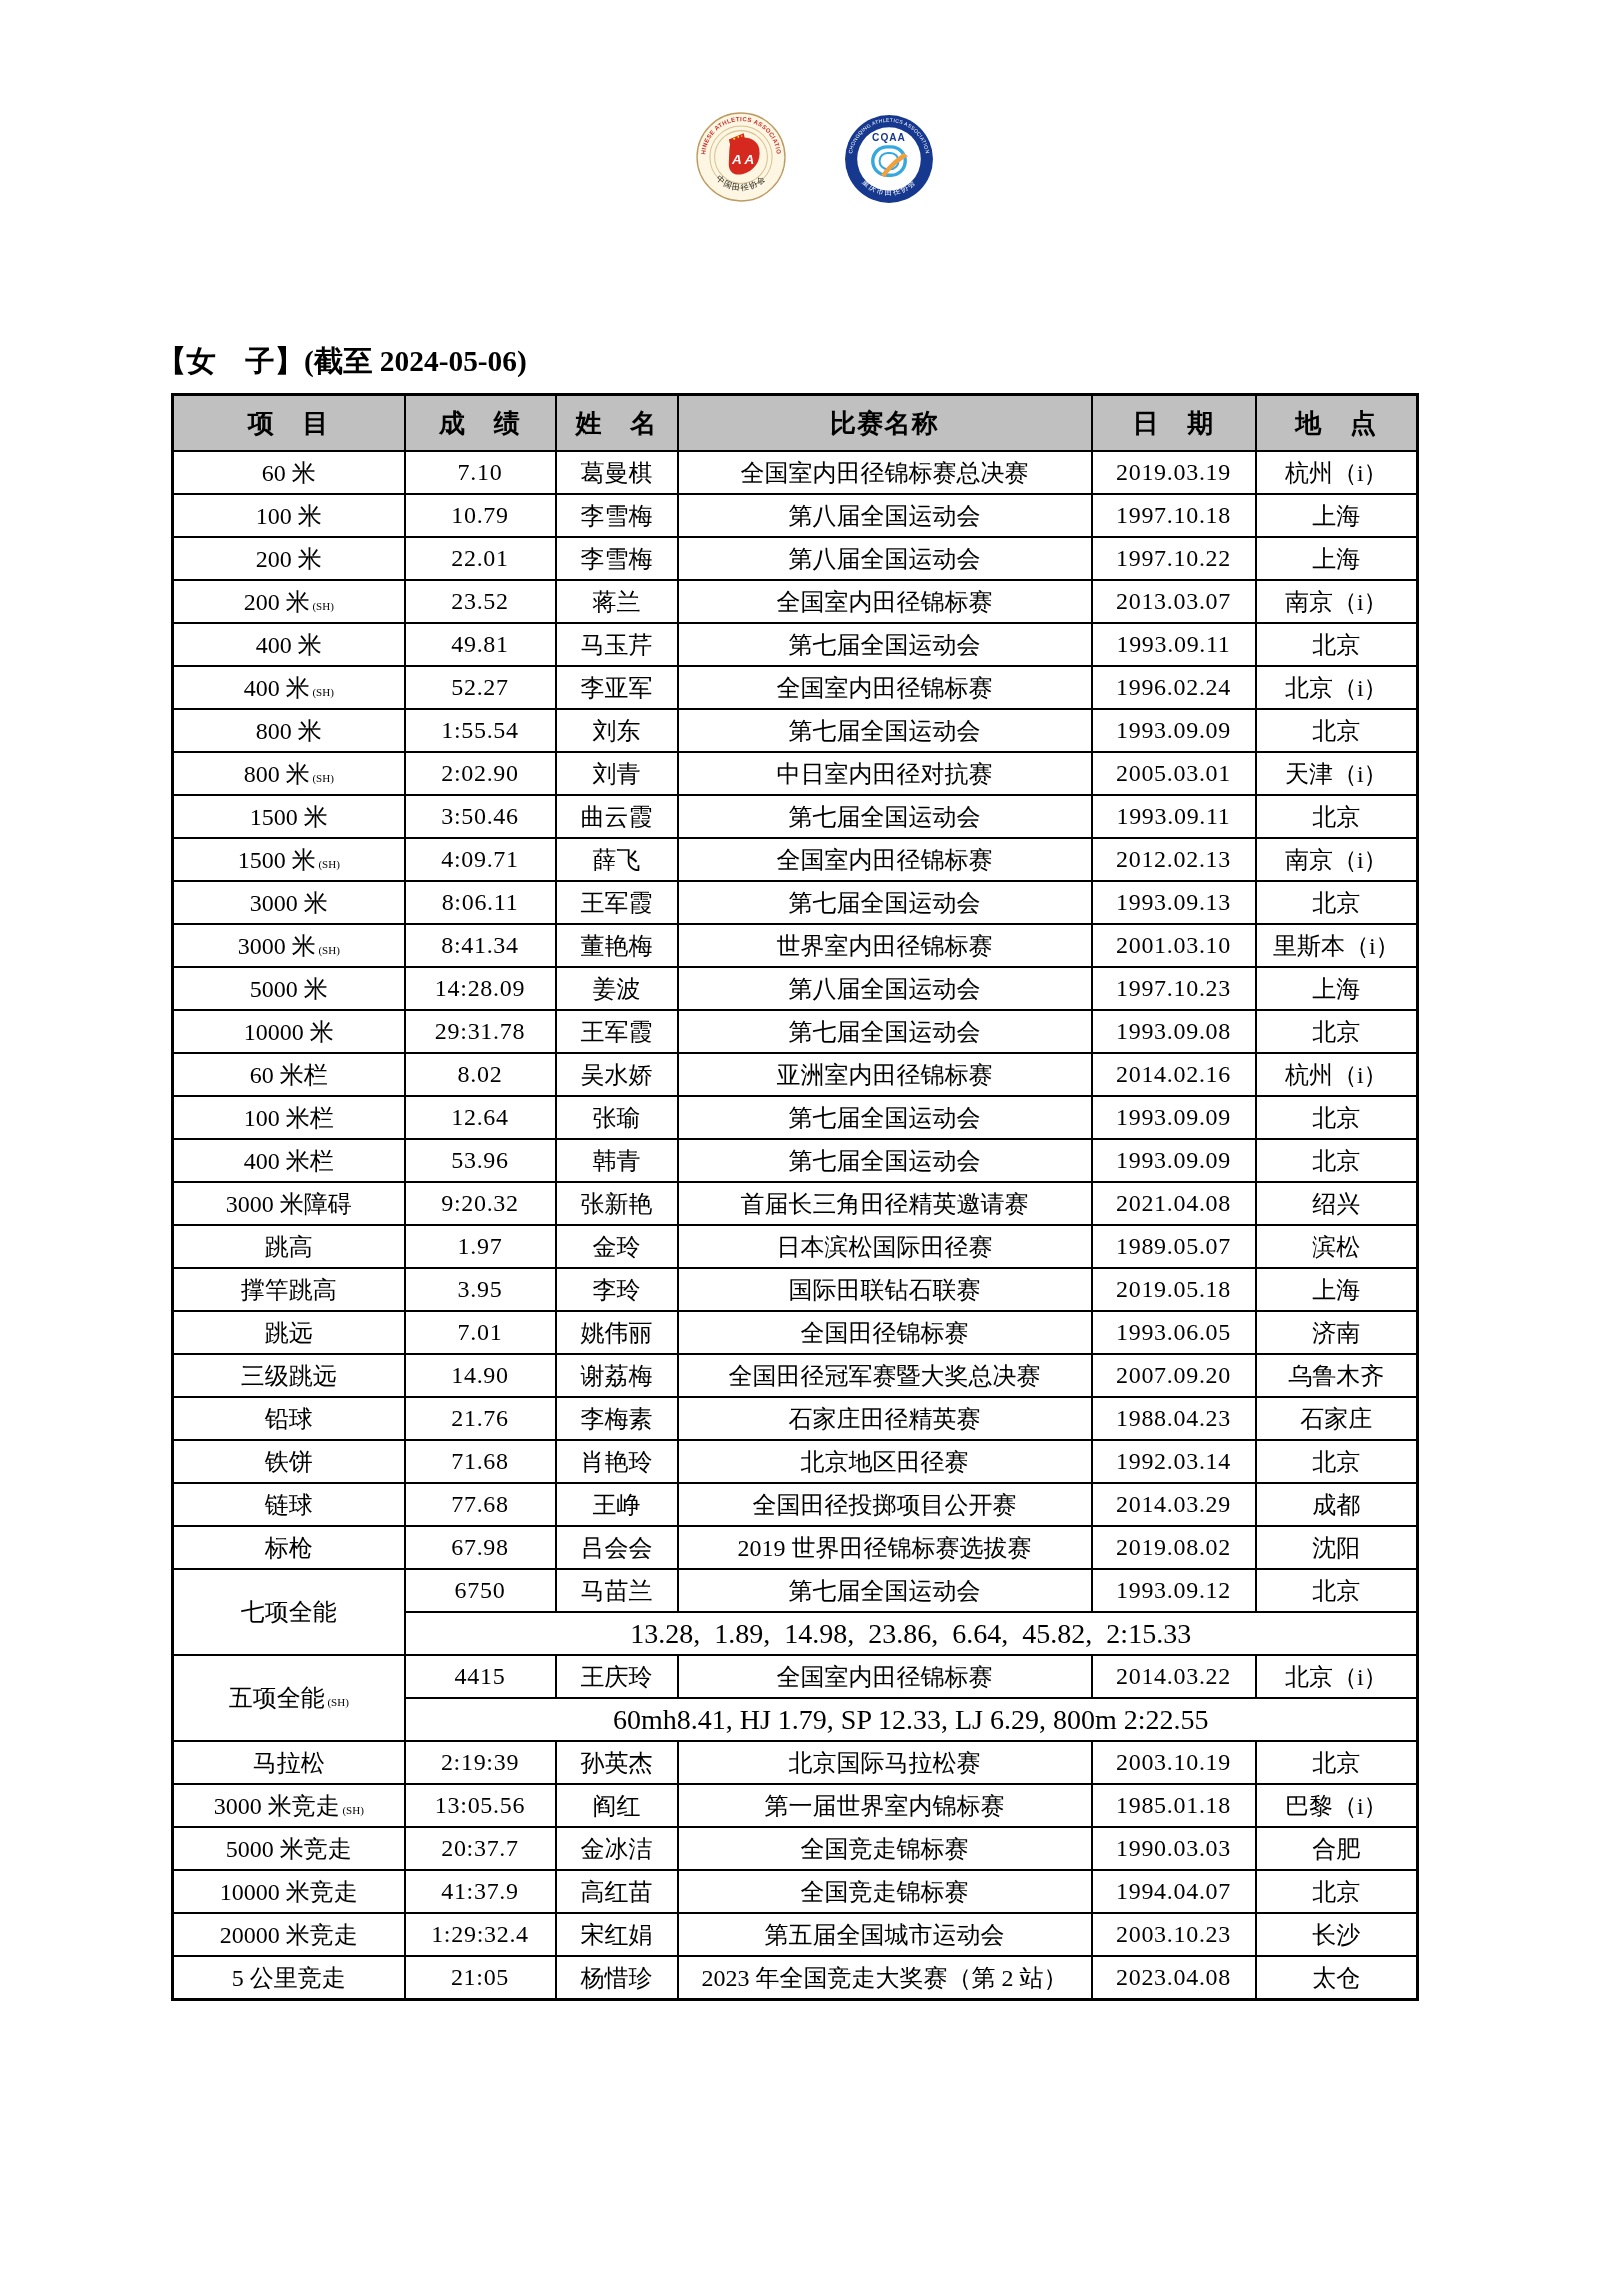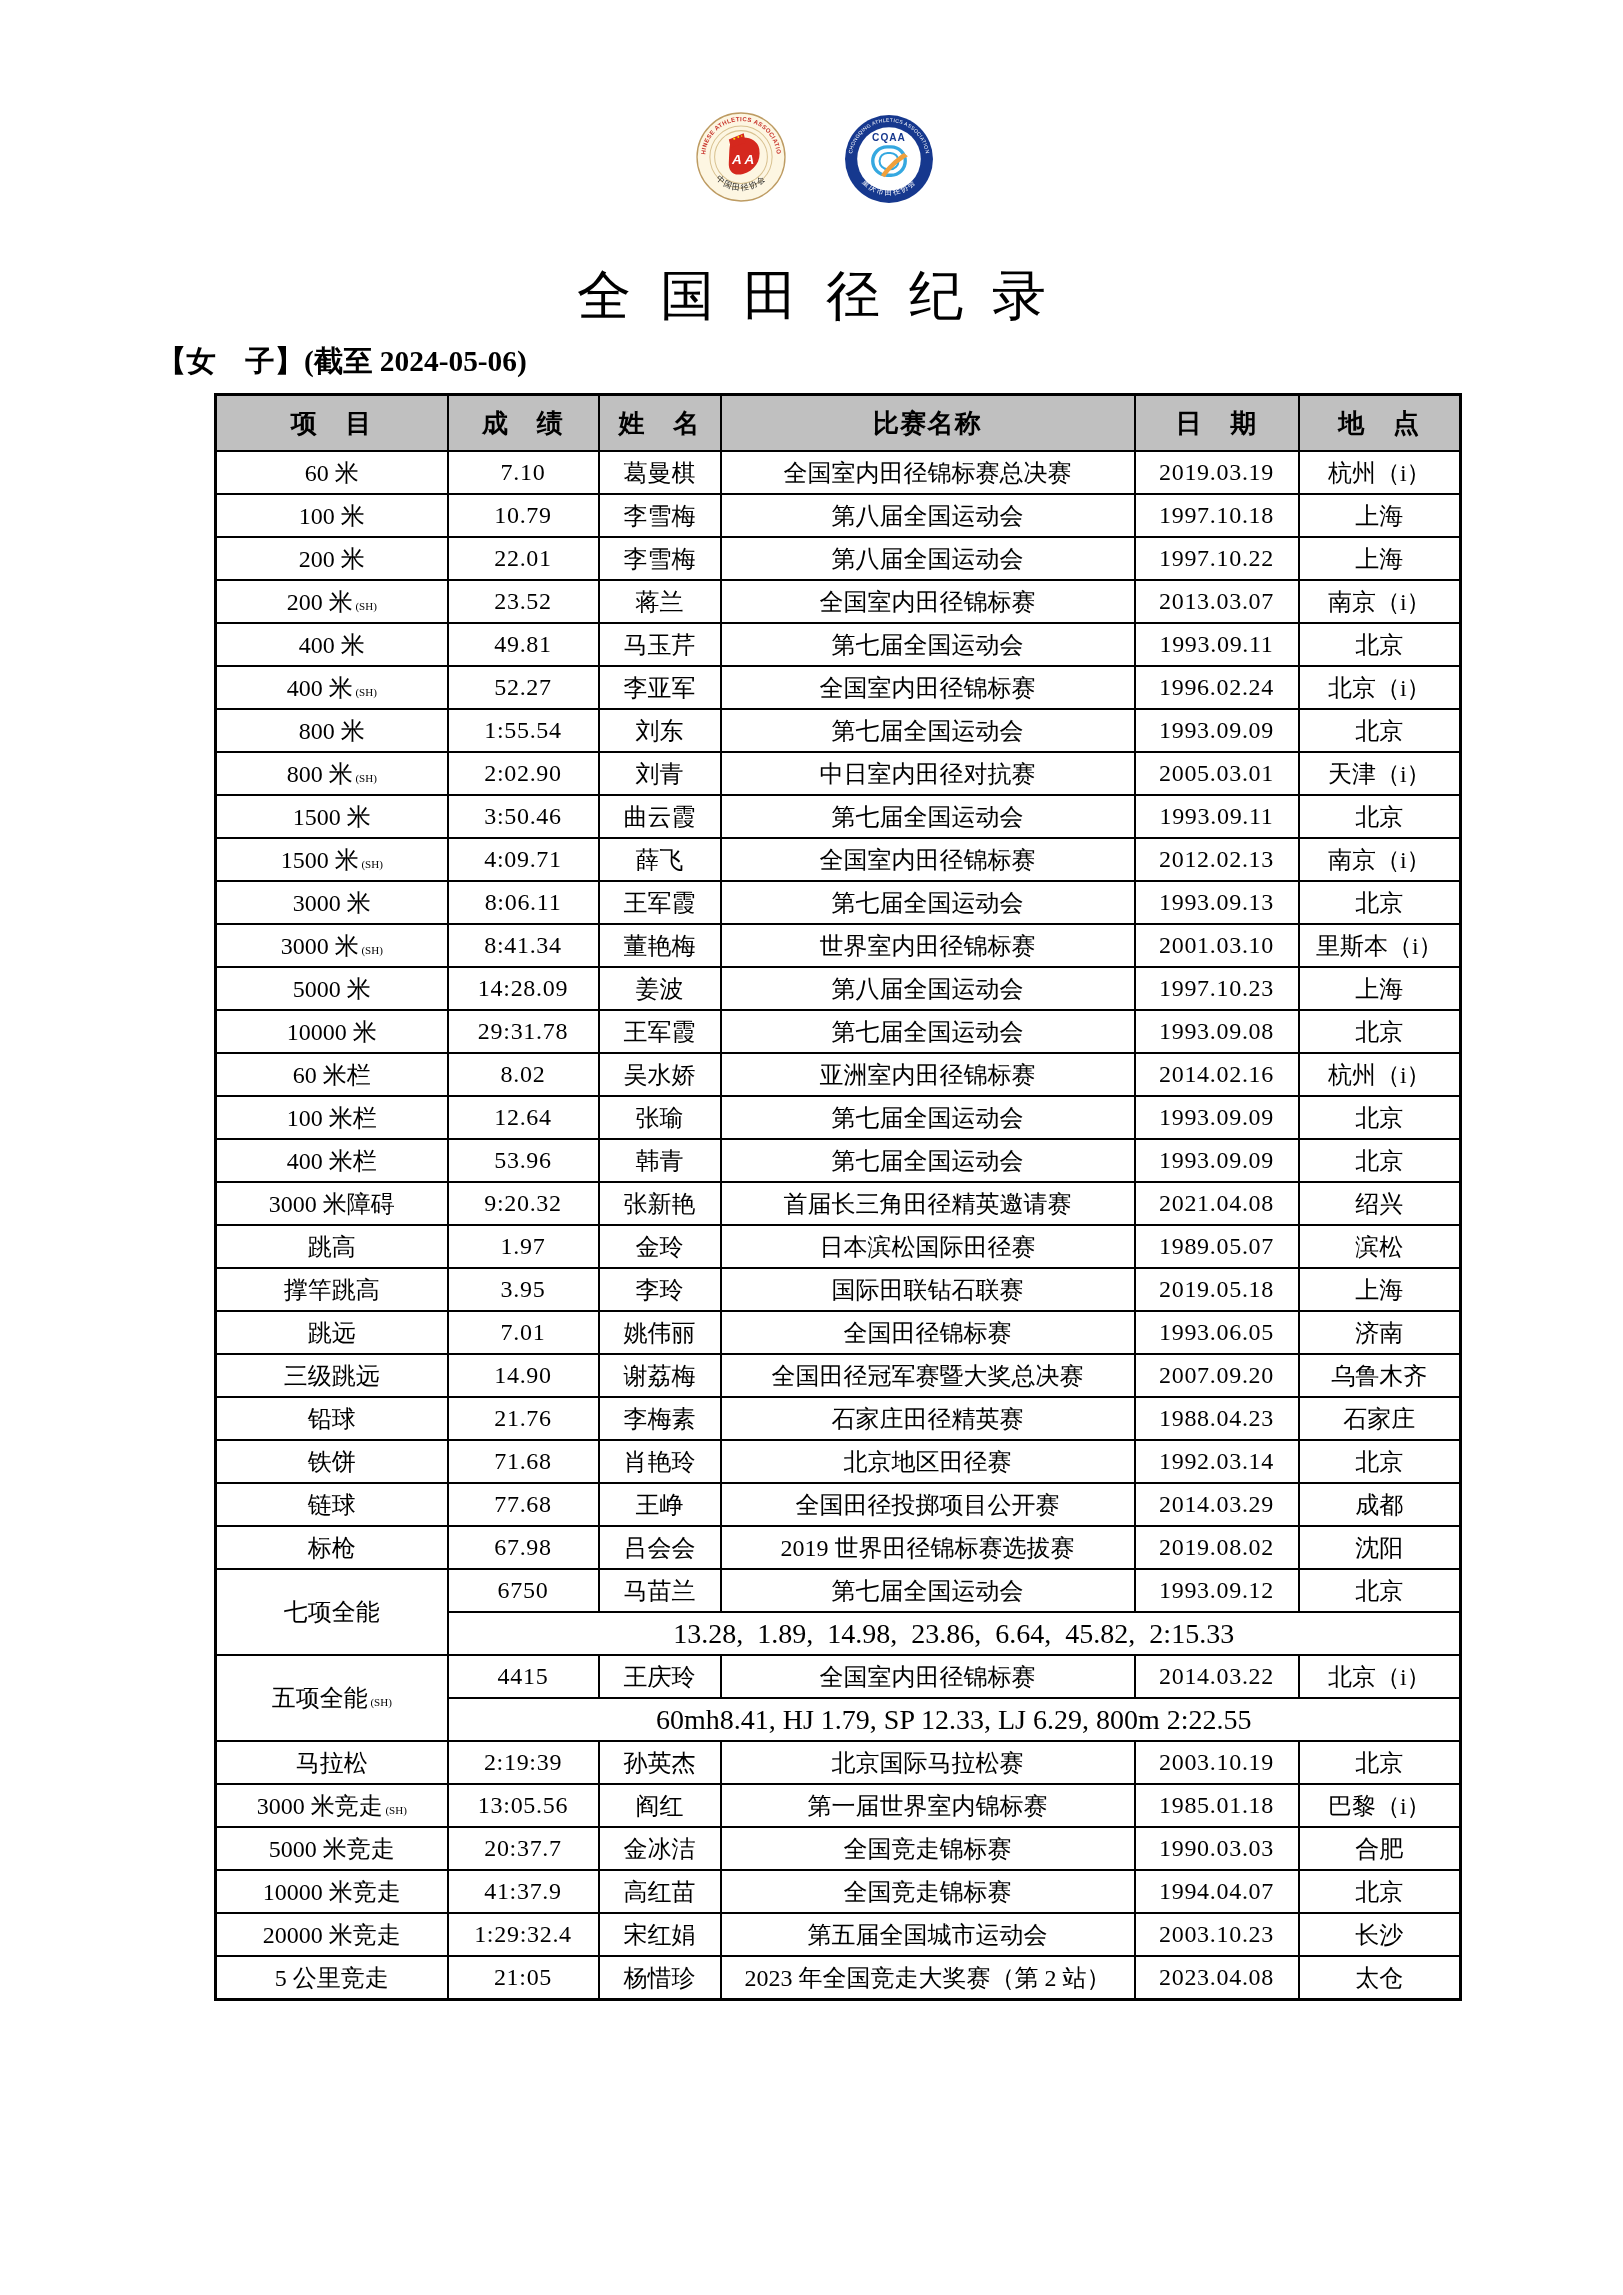"全国田径纪录" div { html: <div>全国田径纪录</div> -> none }
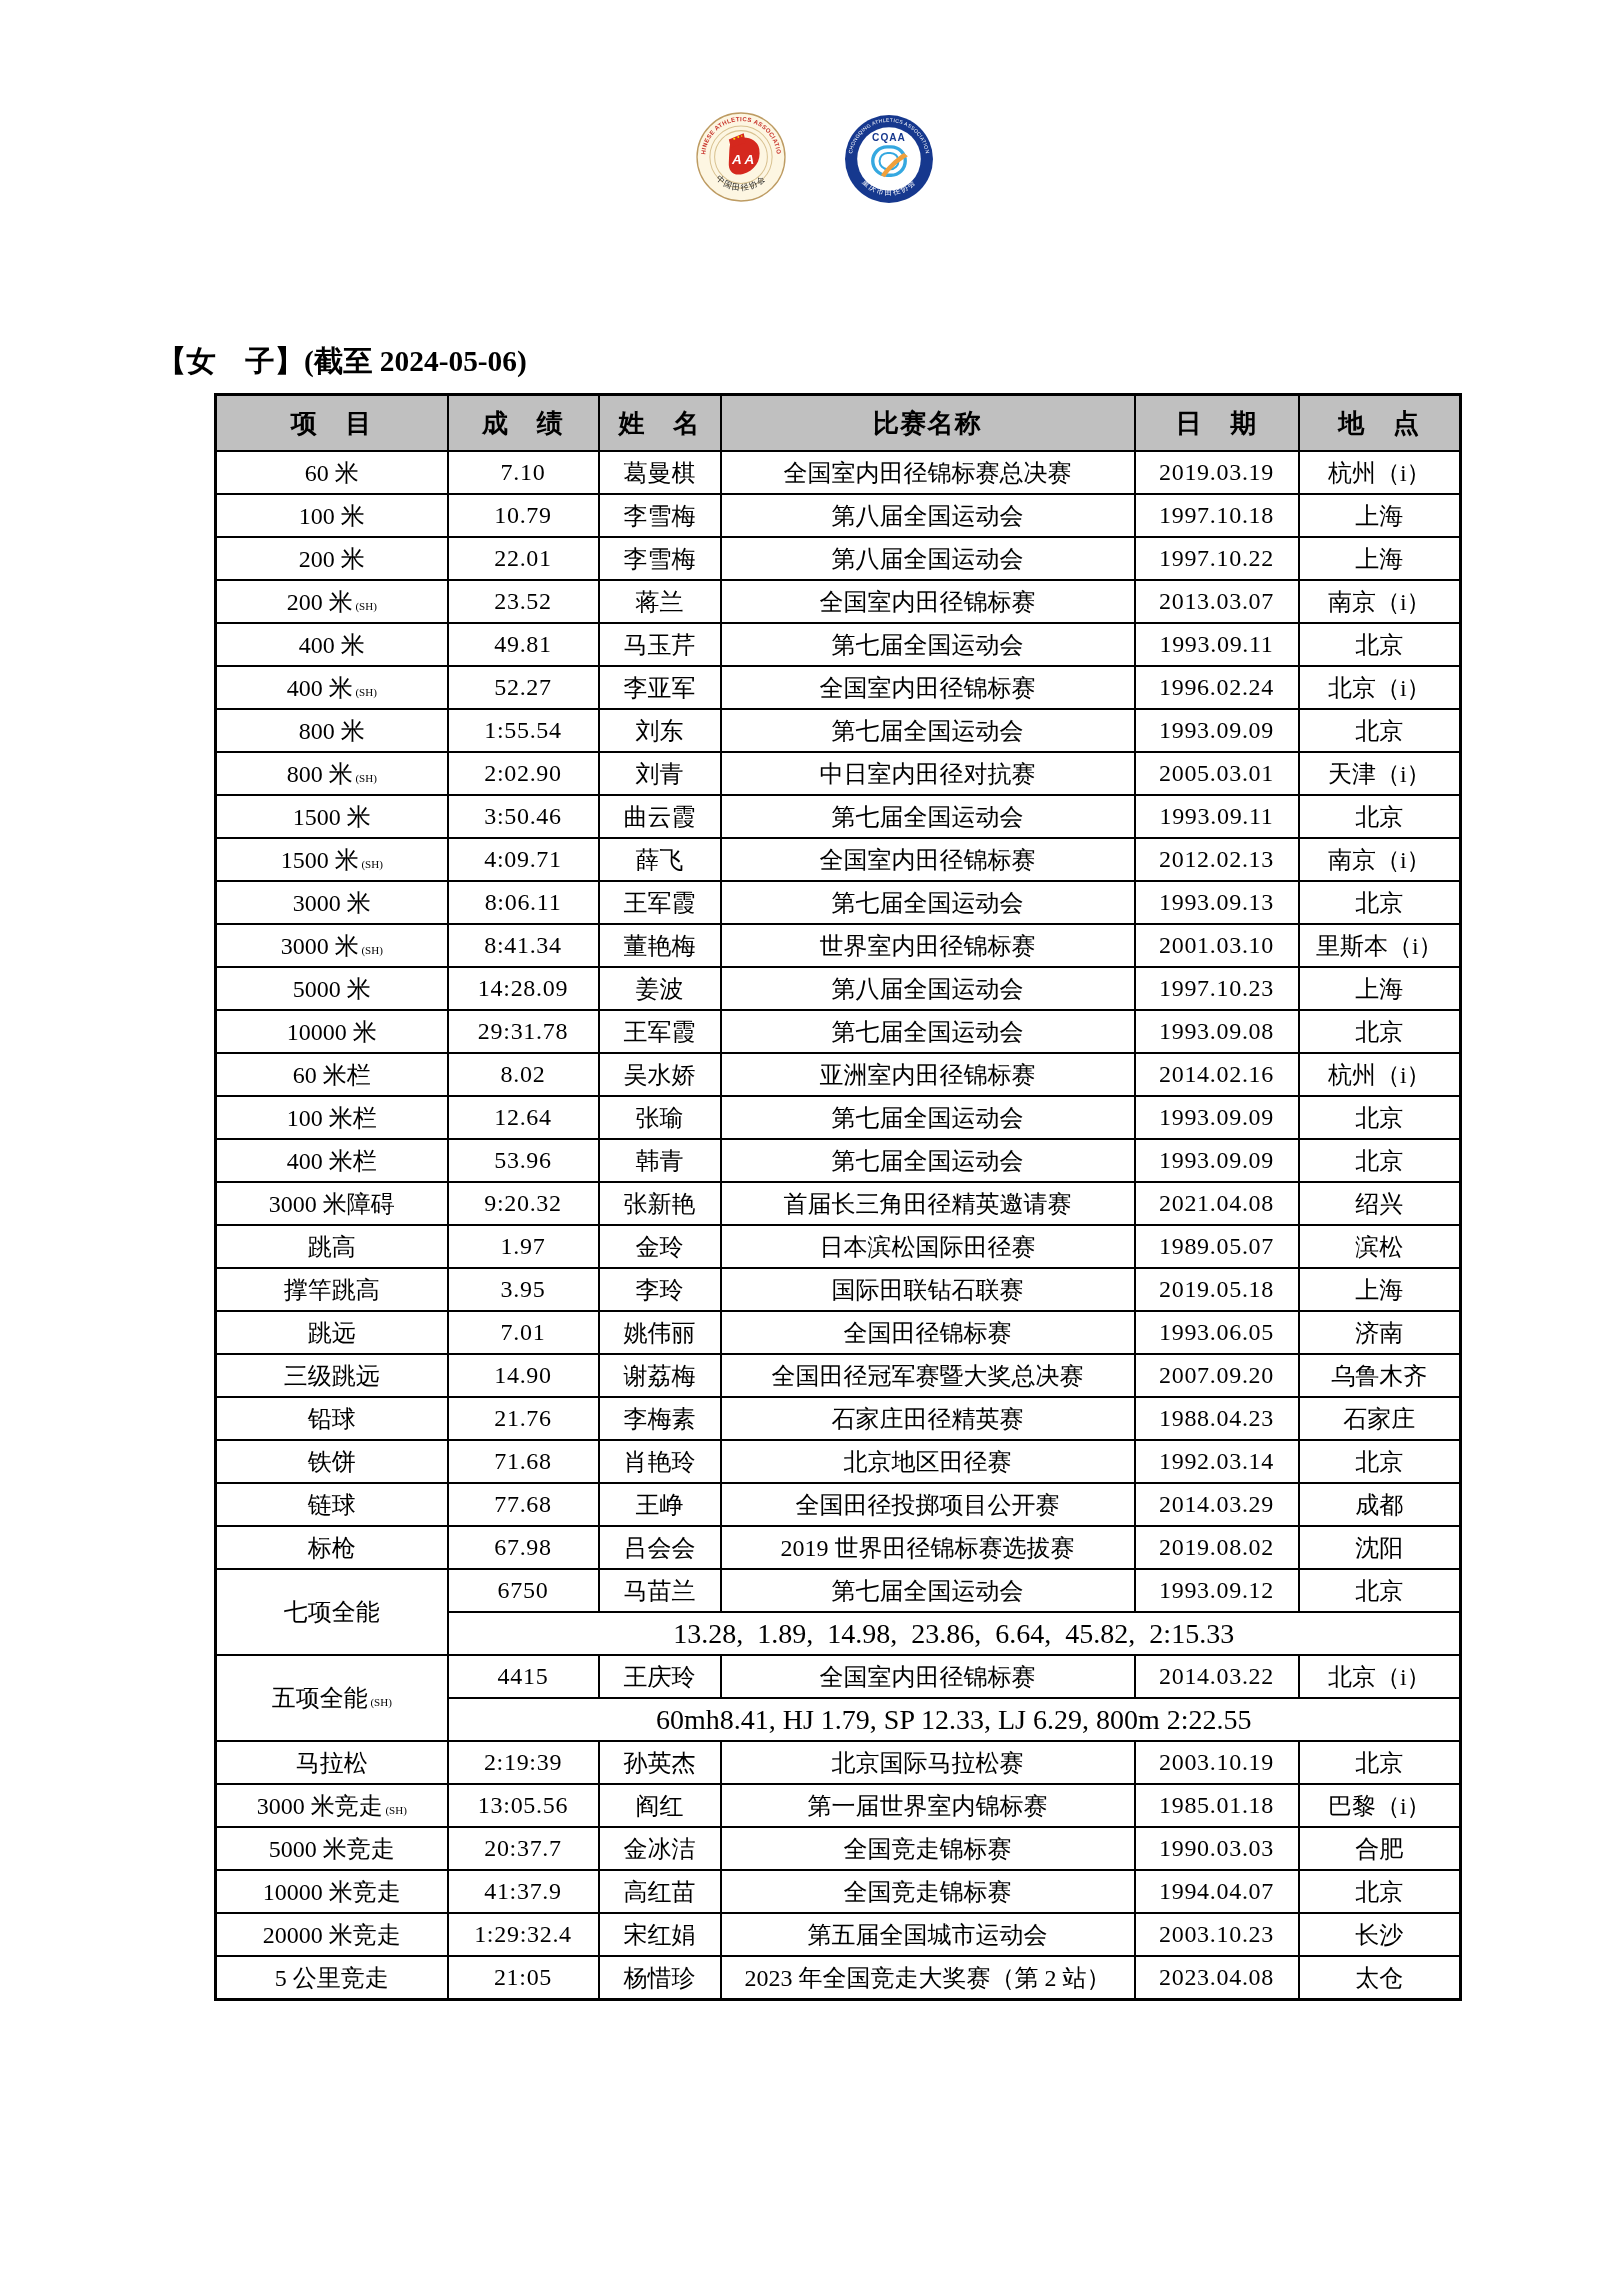"项 目" table.records { margin-left: 43px -> none }
